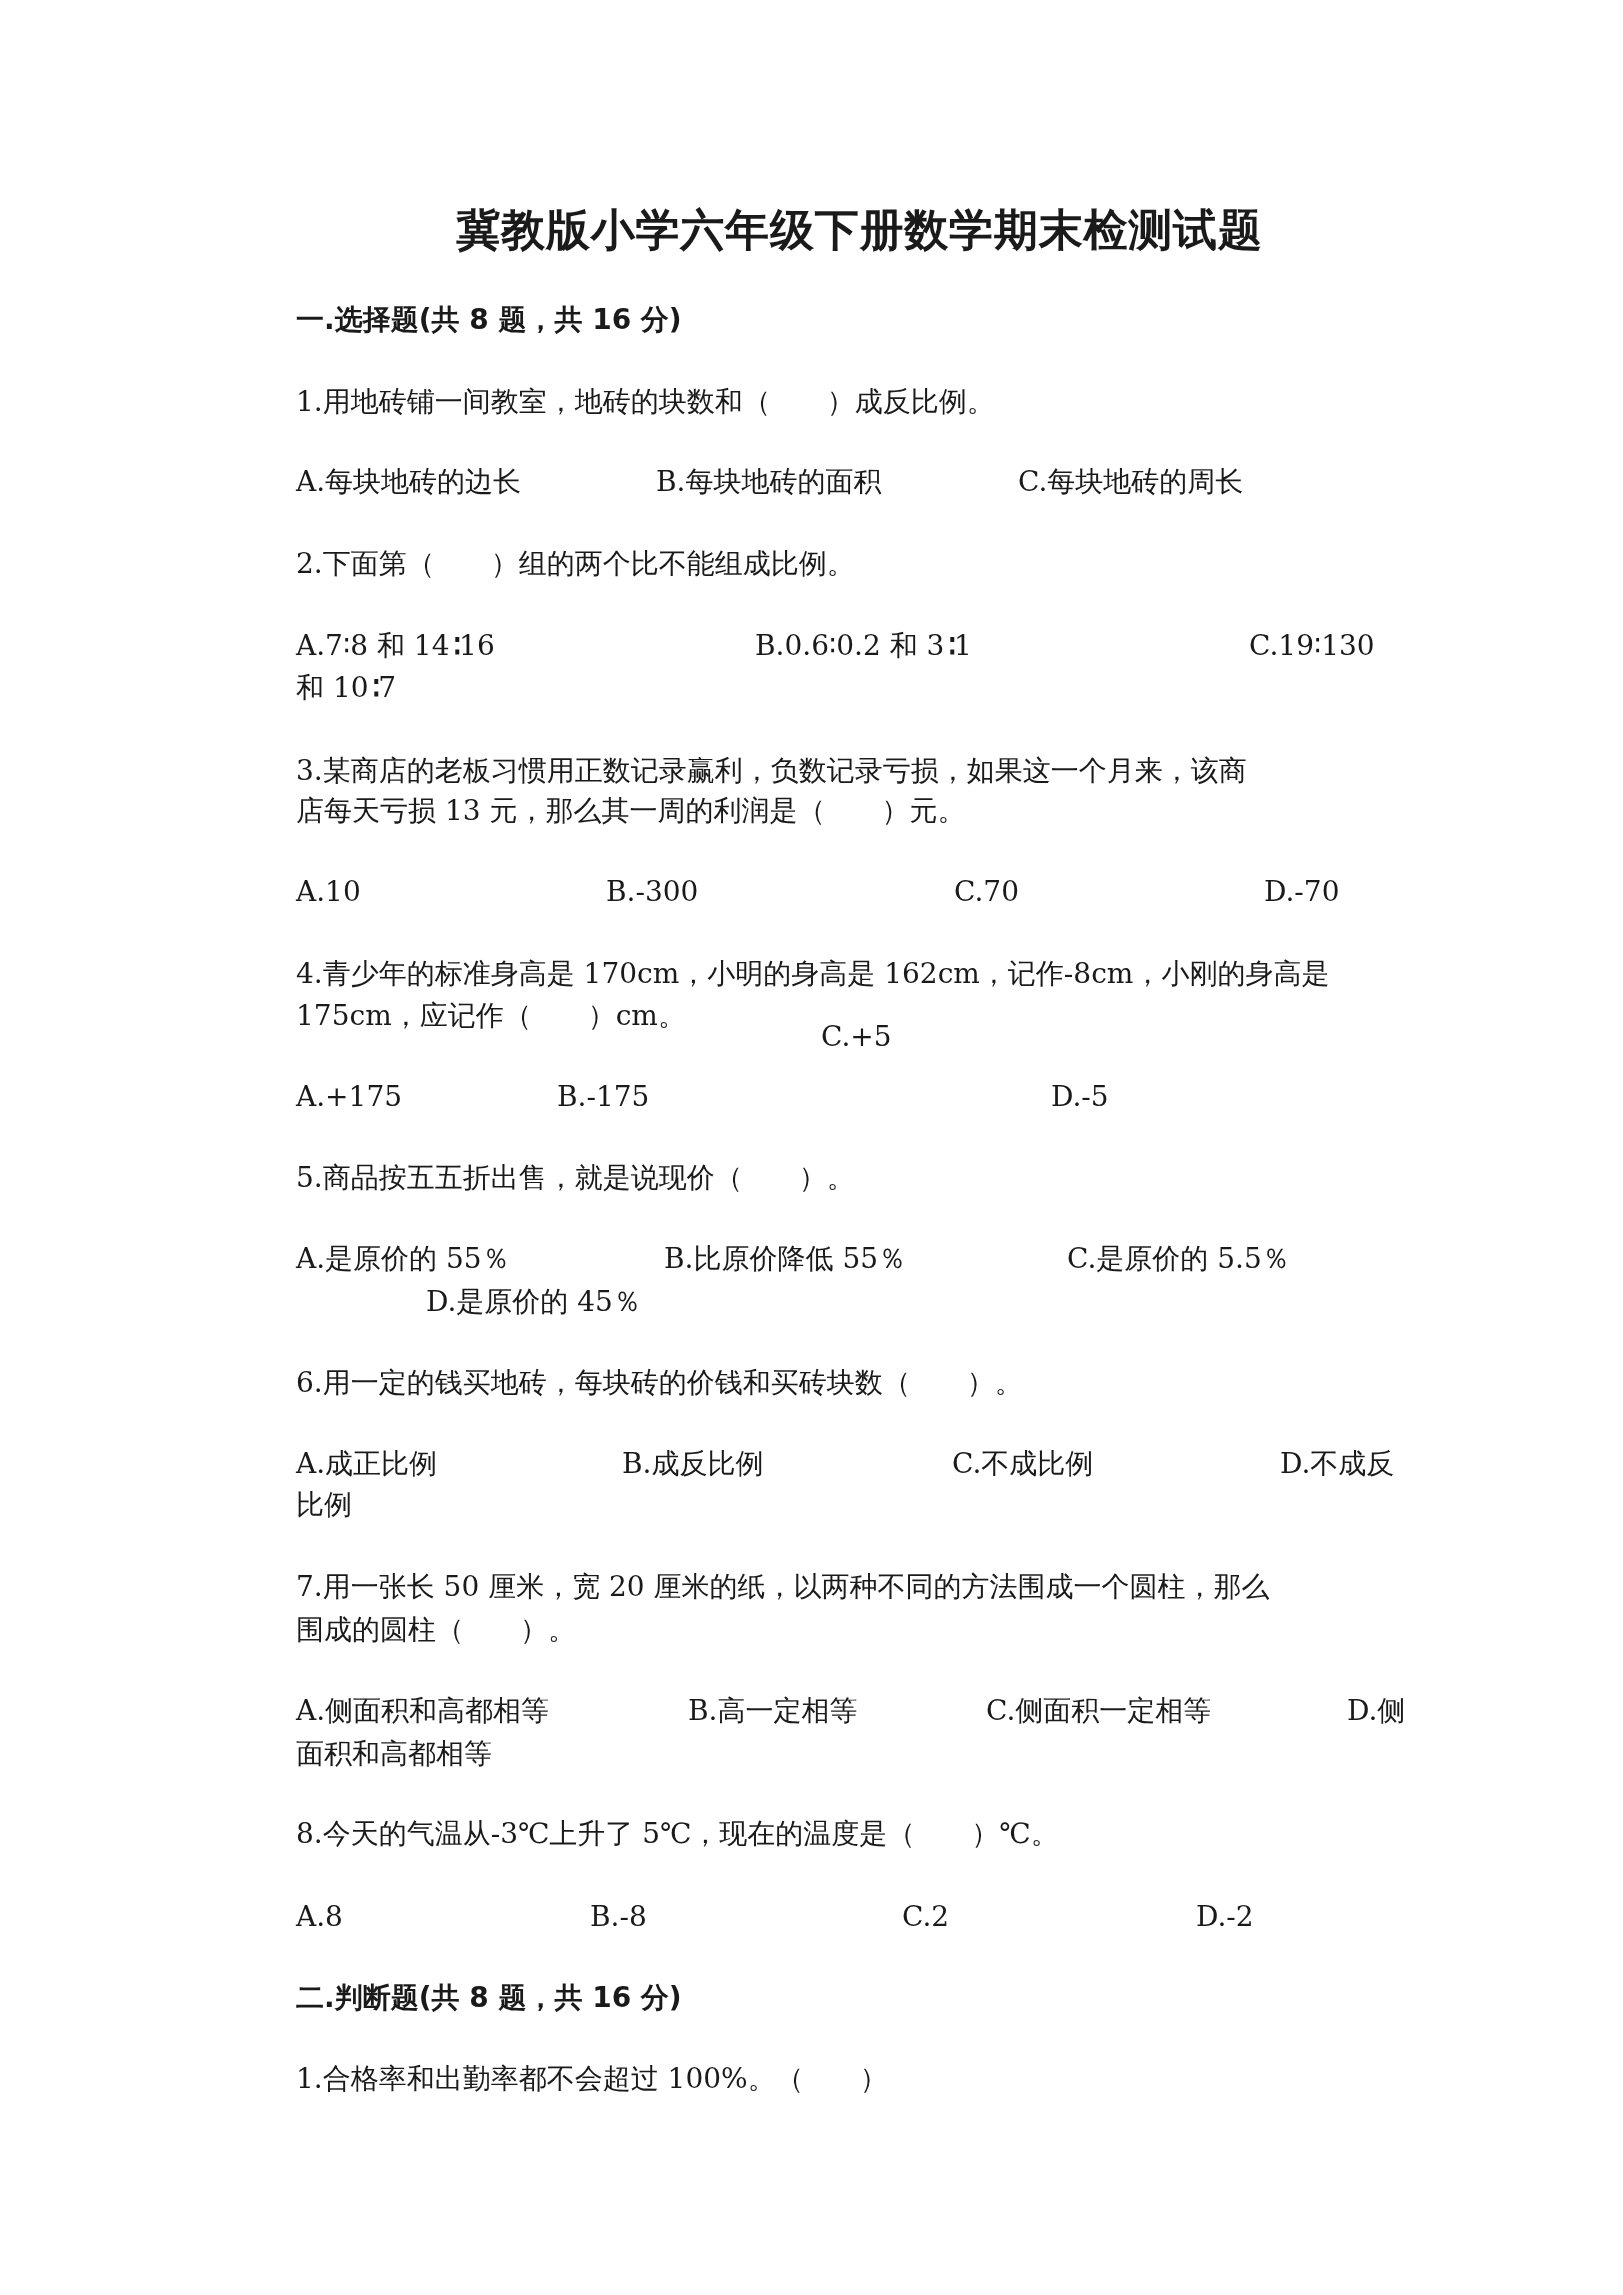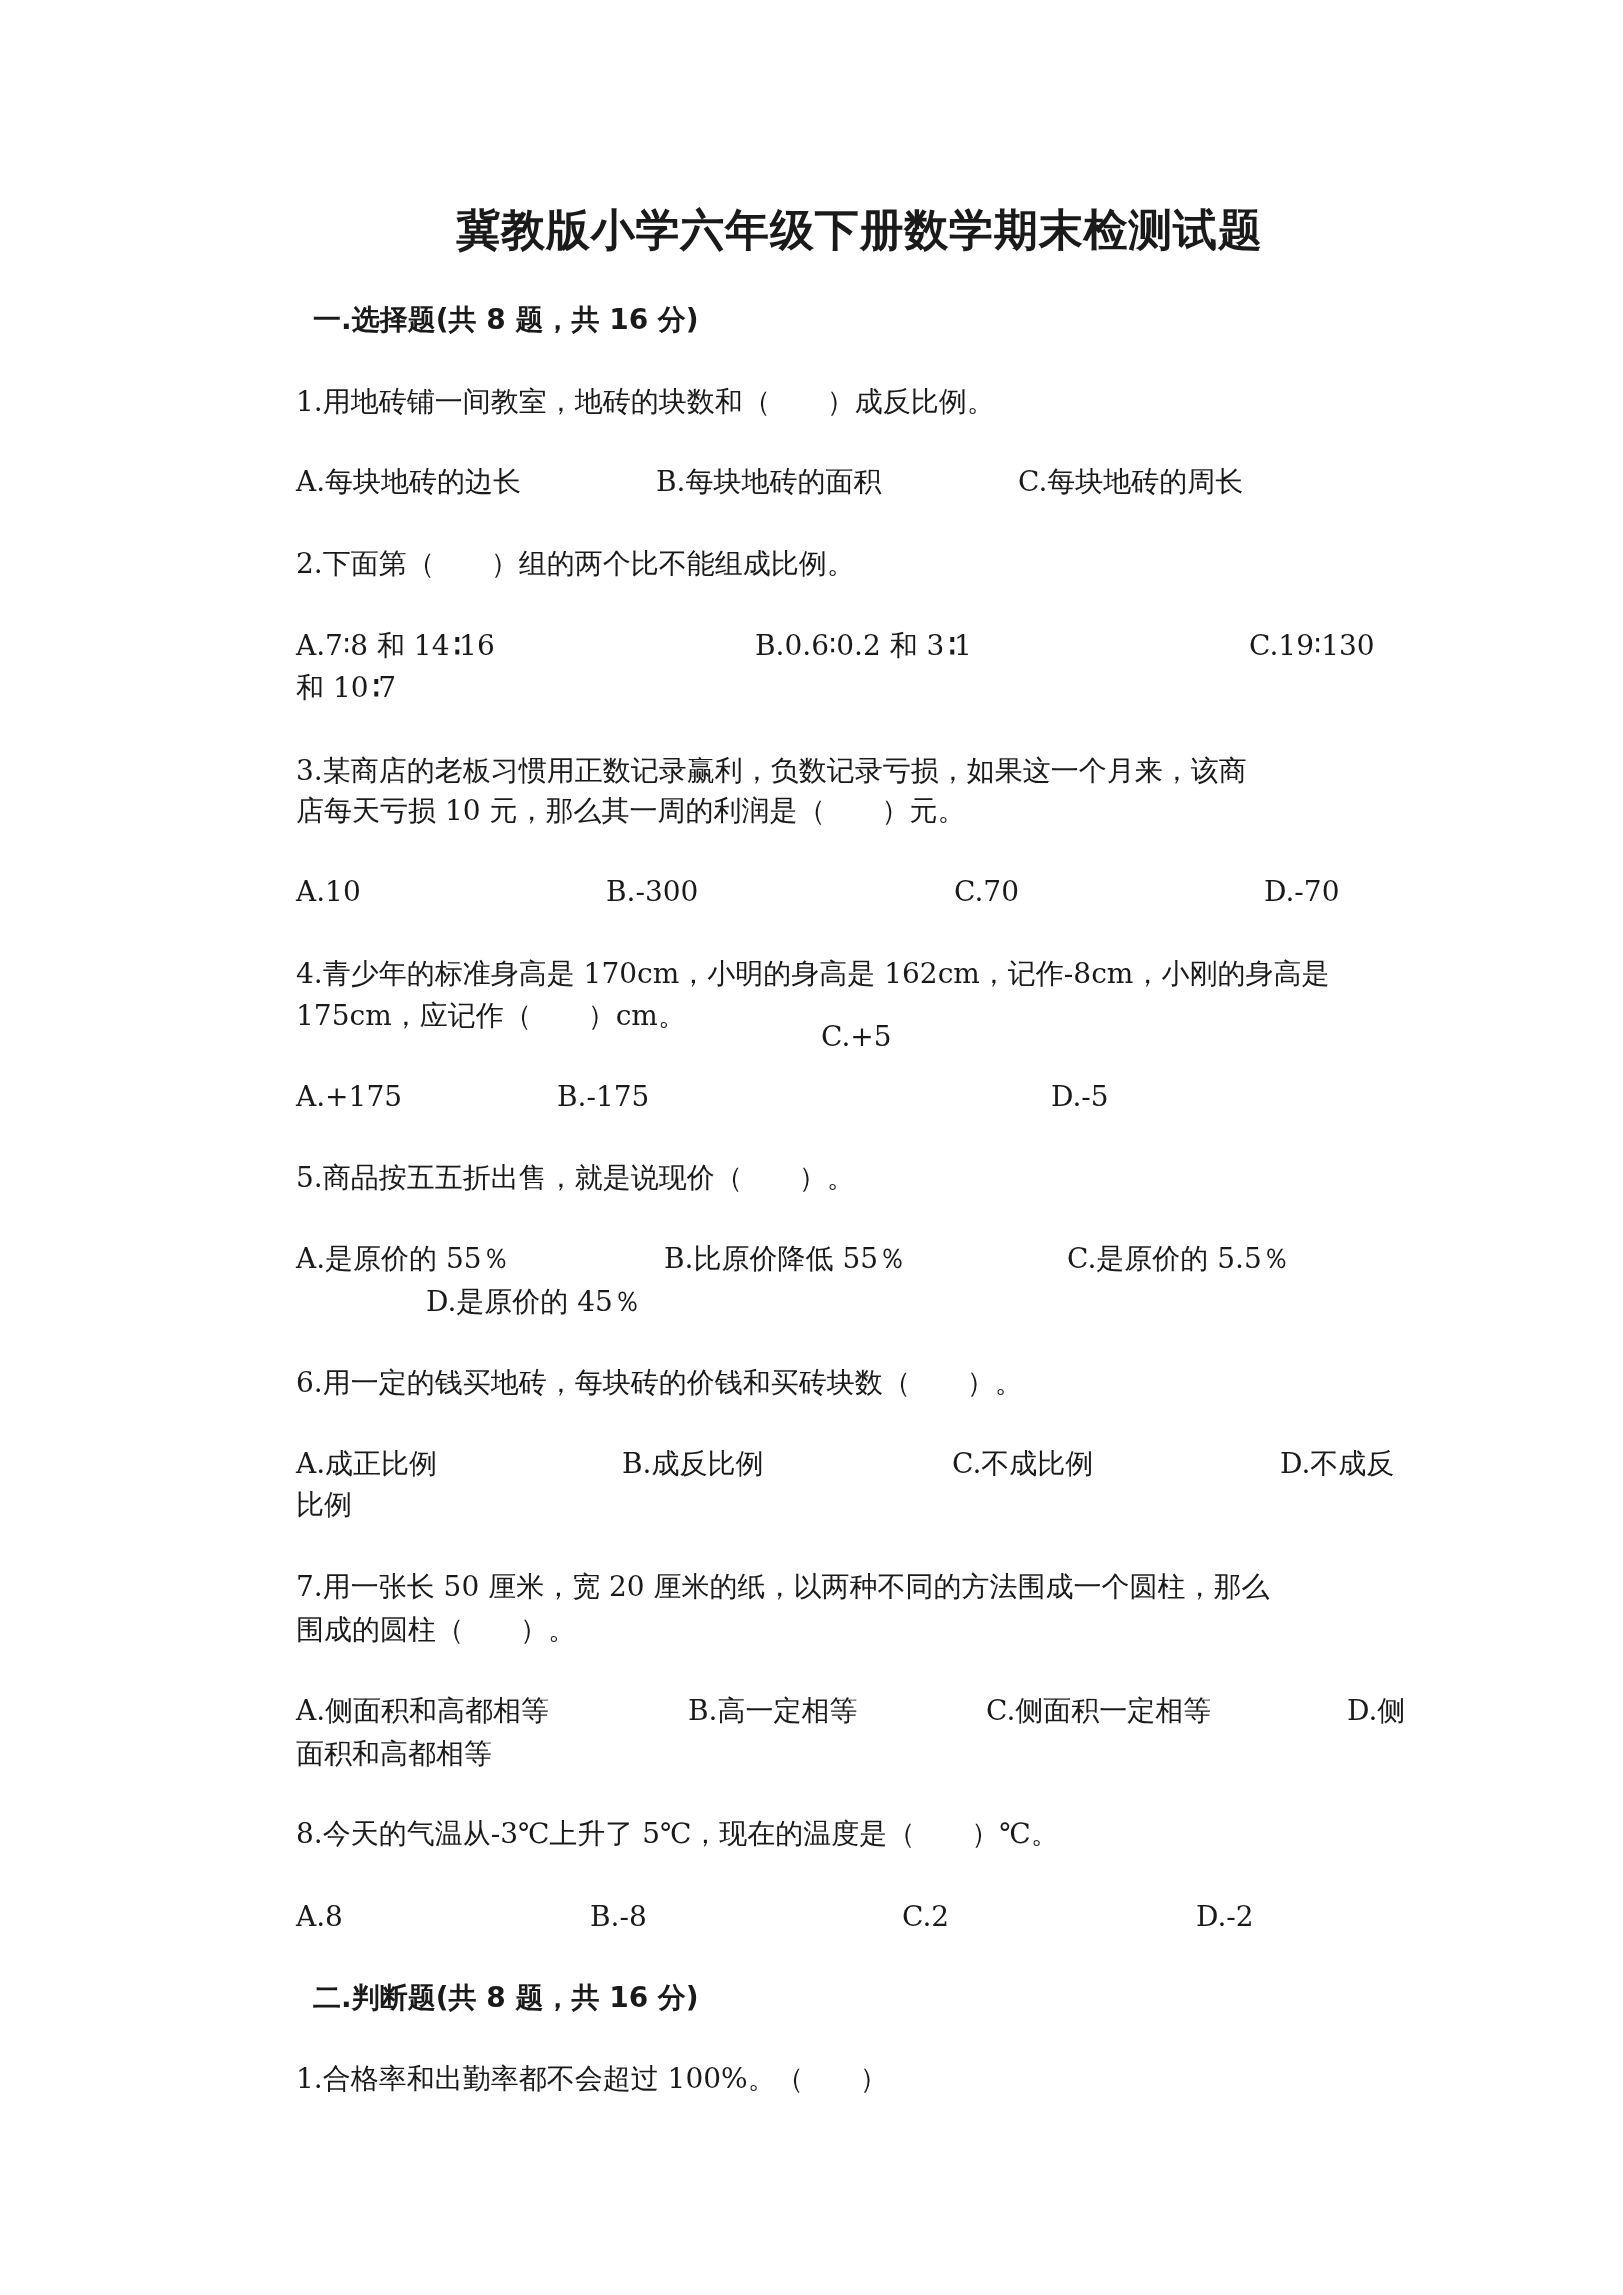"一.选择题(共 8 题，共 16 分)" .sec { margin-left: 17px -> none }
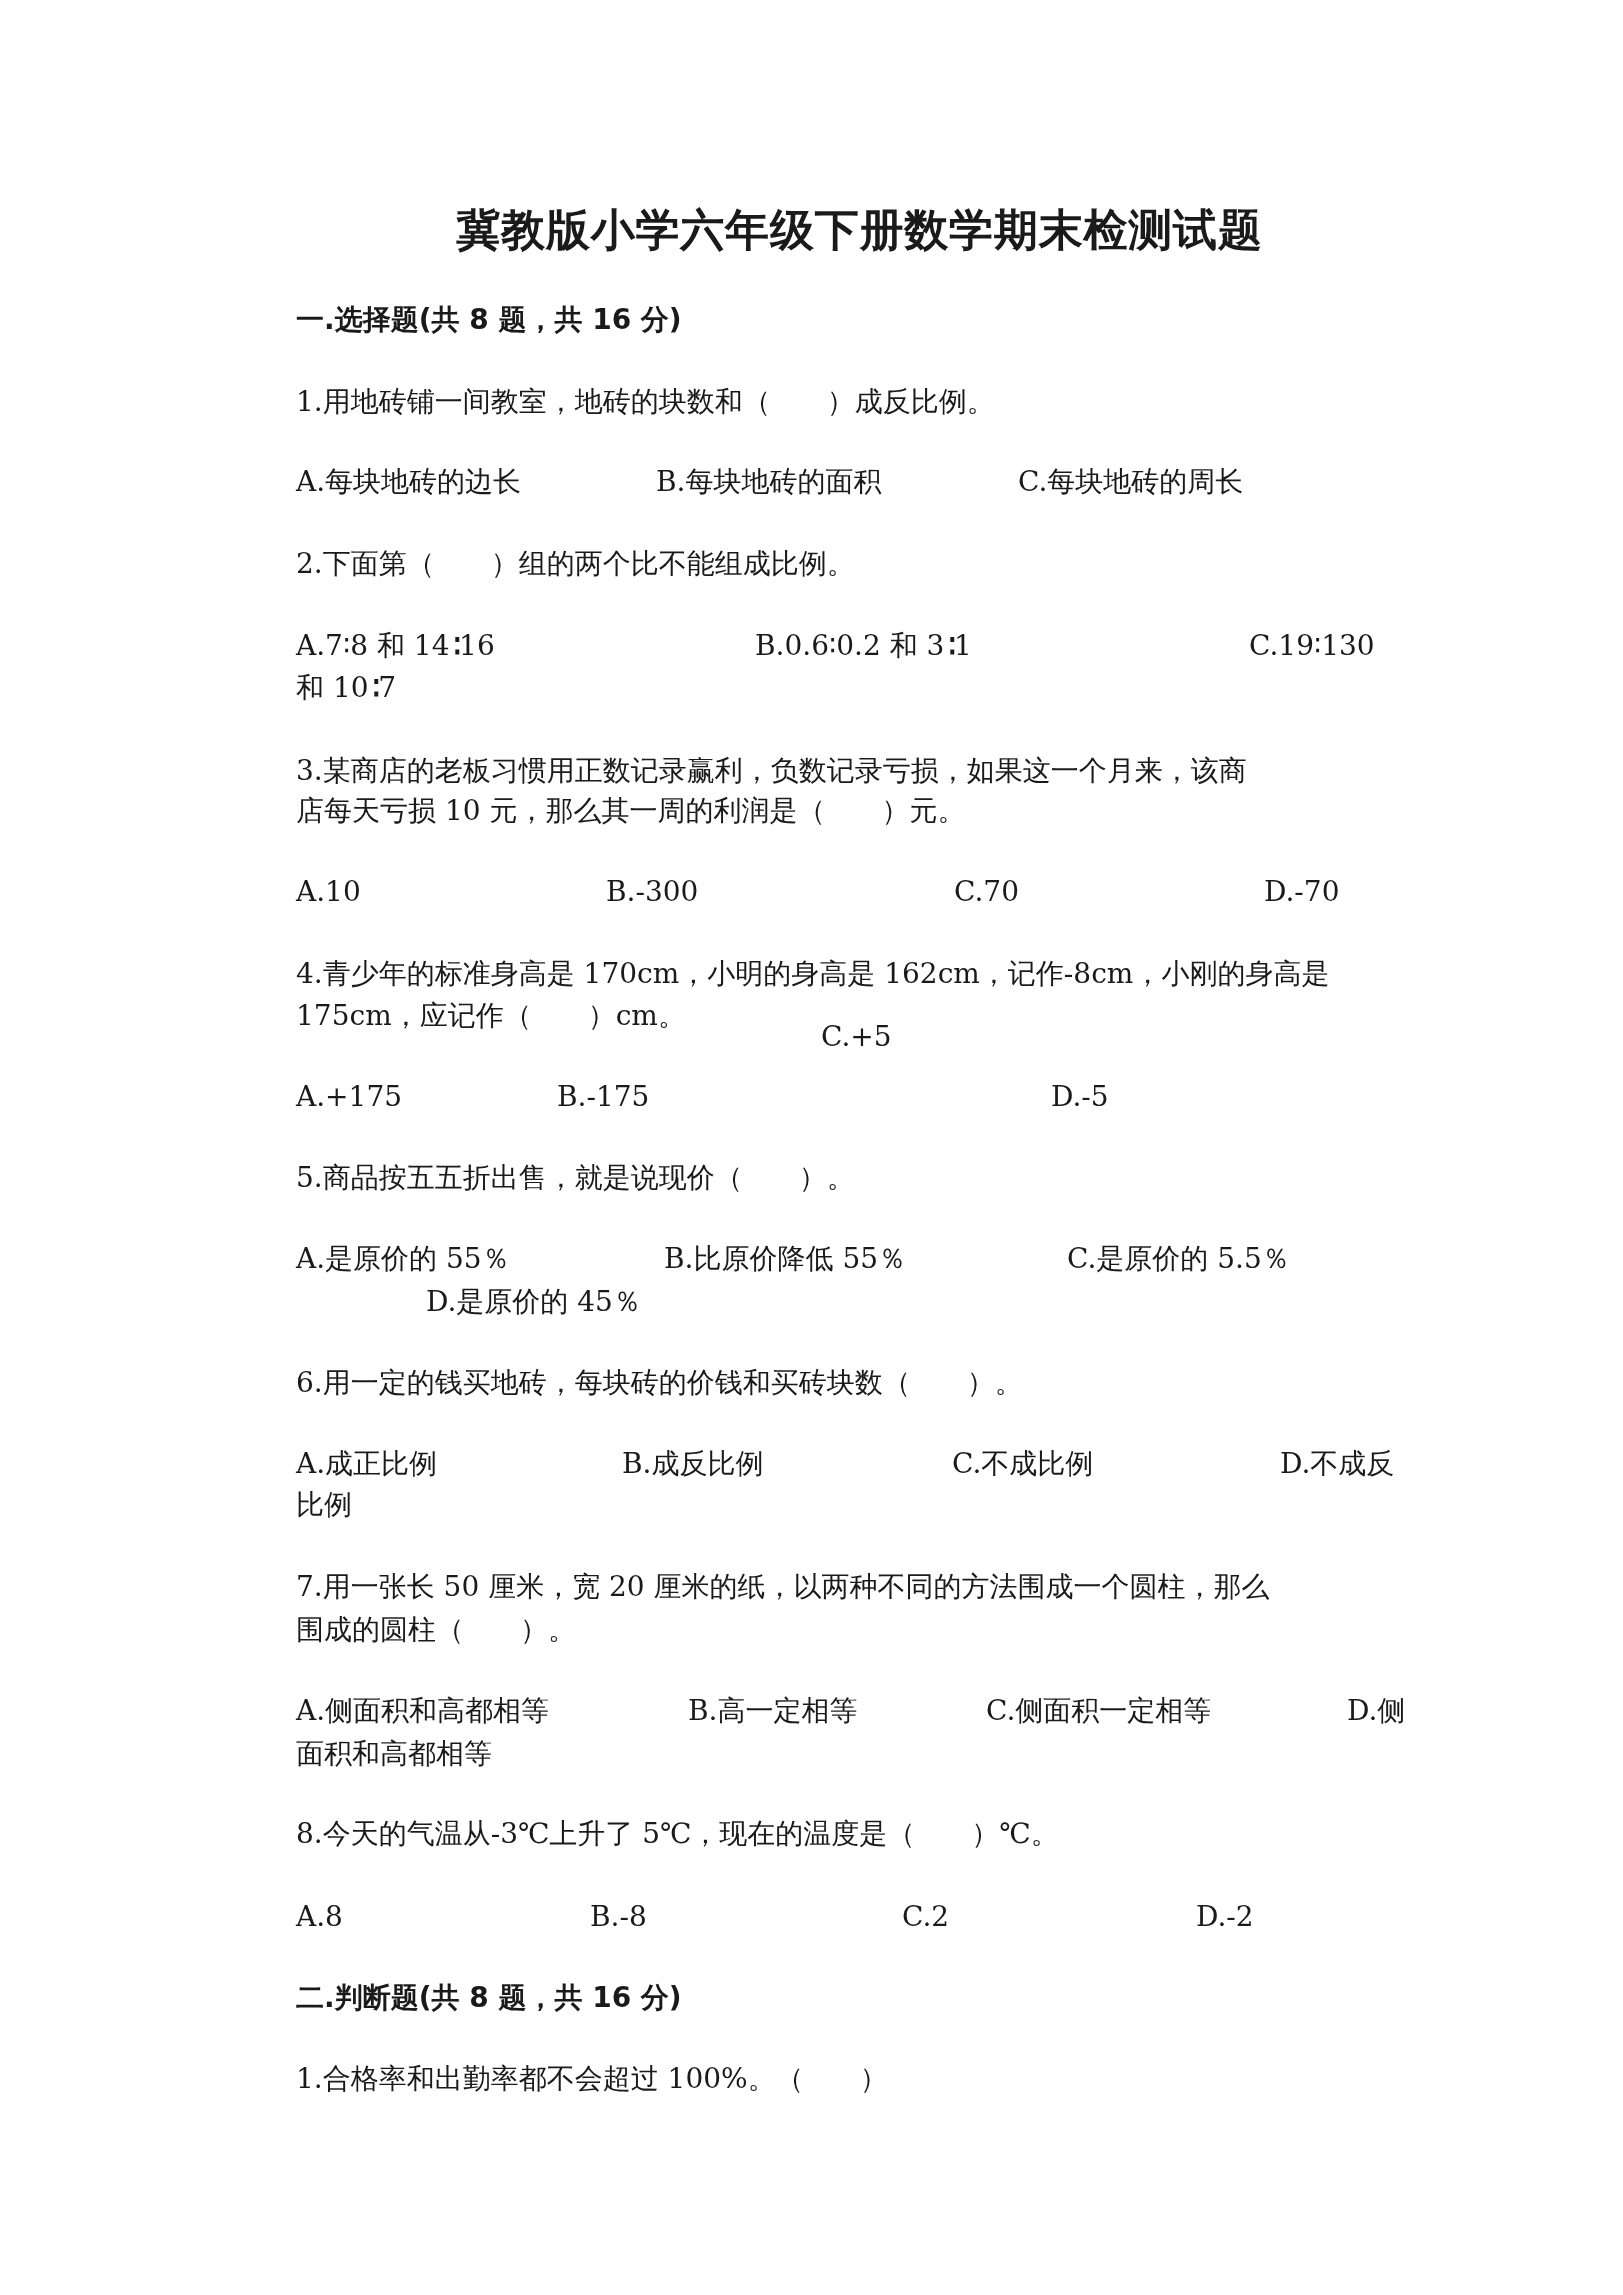"店每天亏损 10 元，那么其一周的利润是（ ）元。" div.abs { text: 10 -> 13 }
